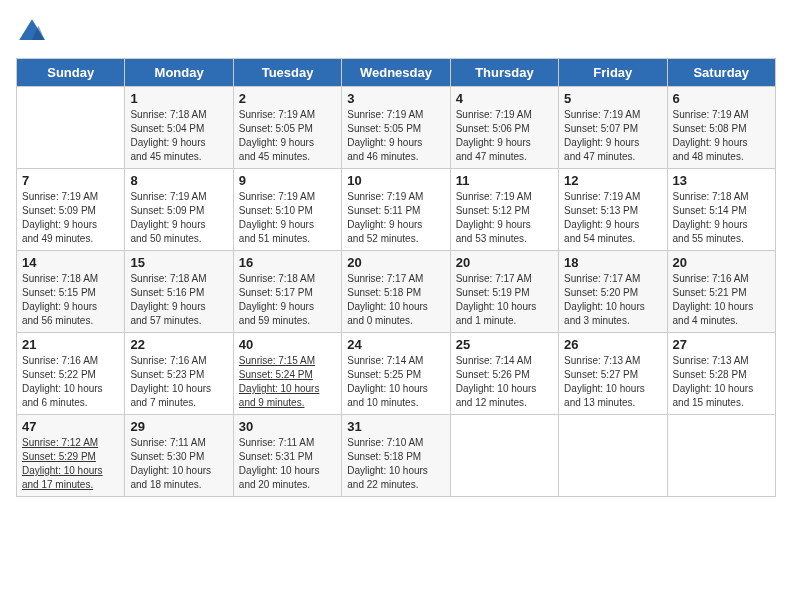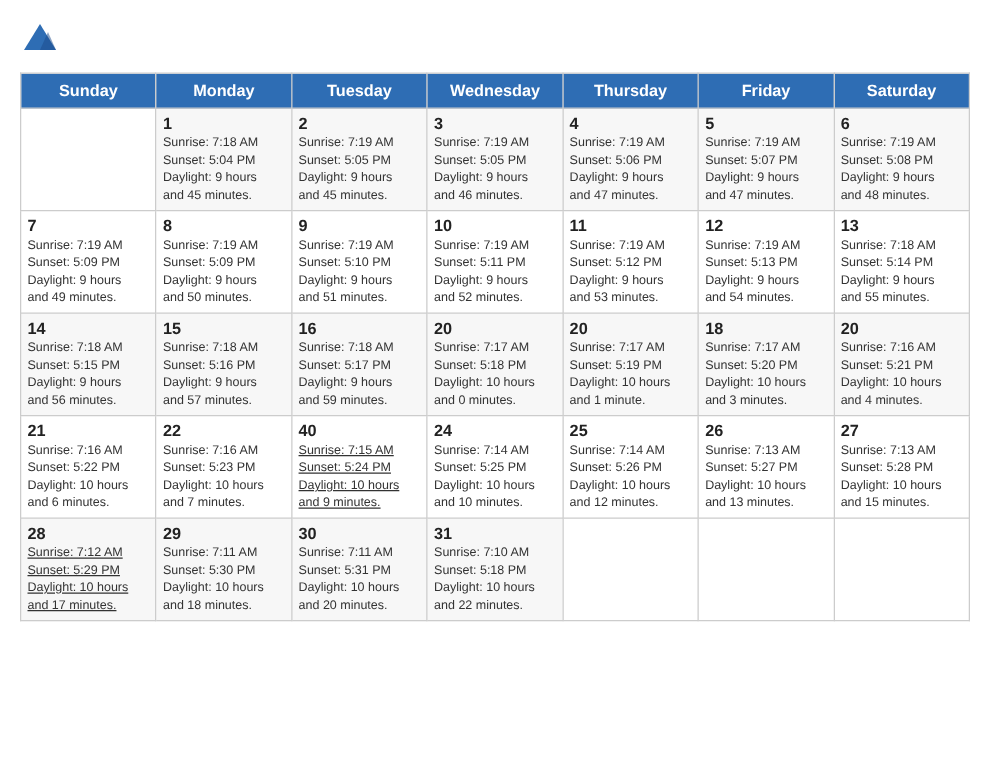"28" div.day-num { text: 28 -> 47 }
